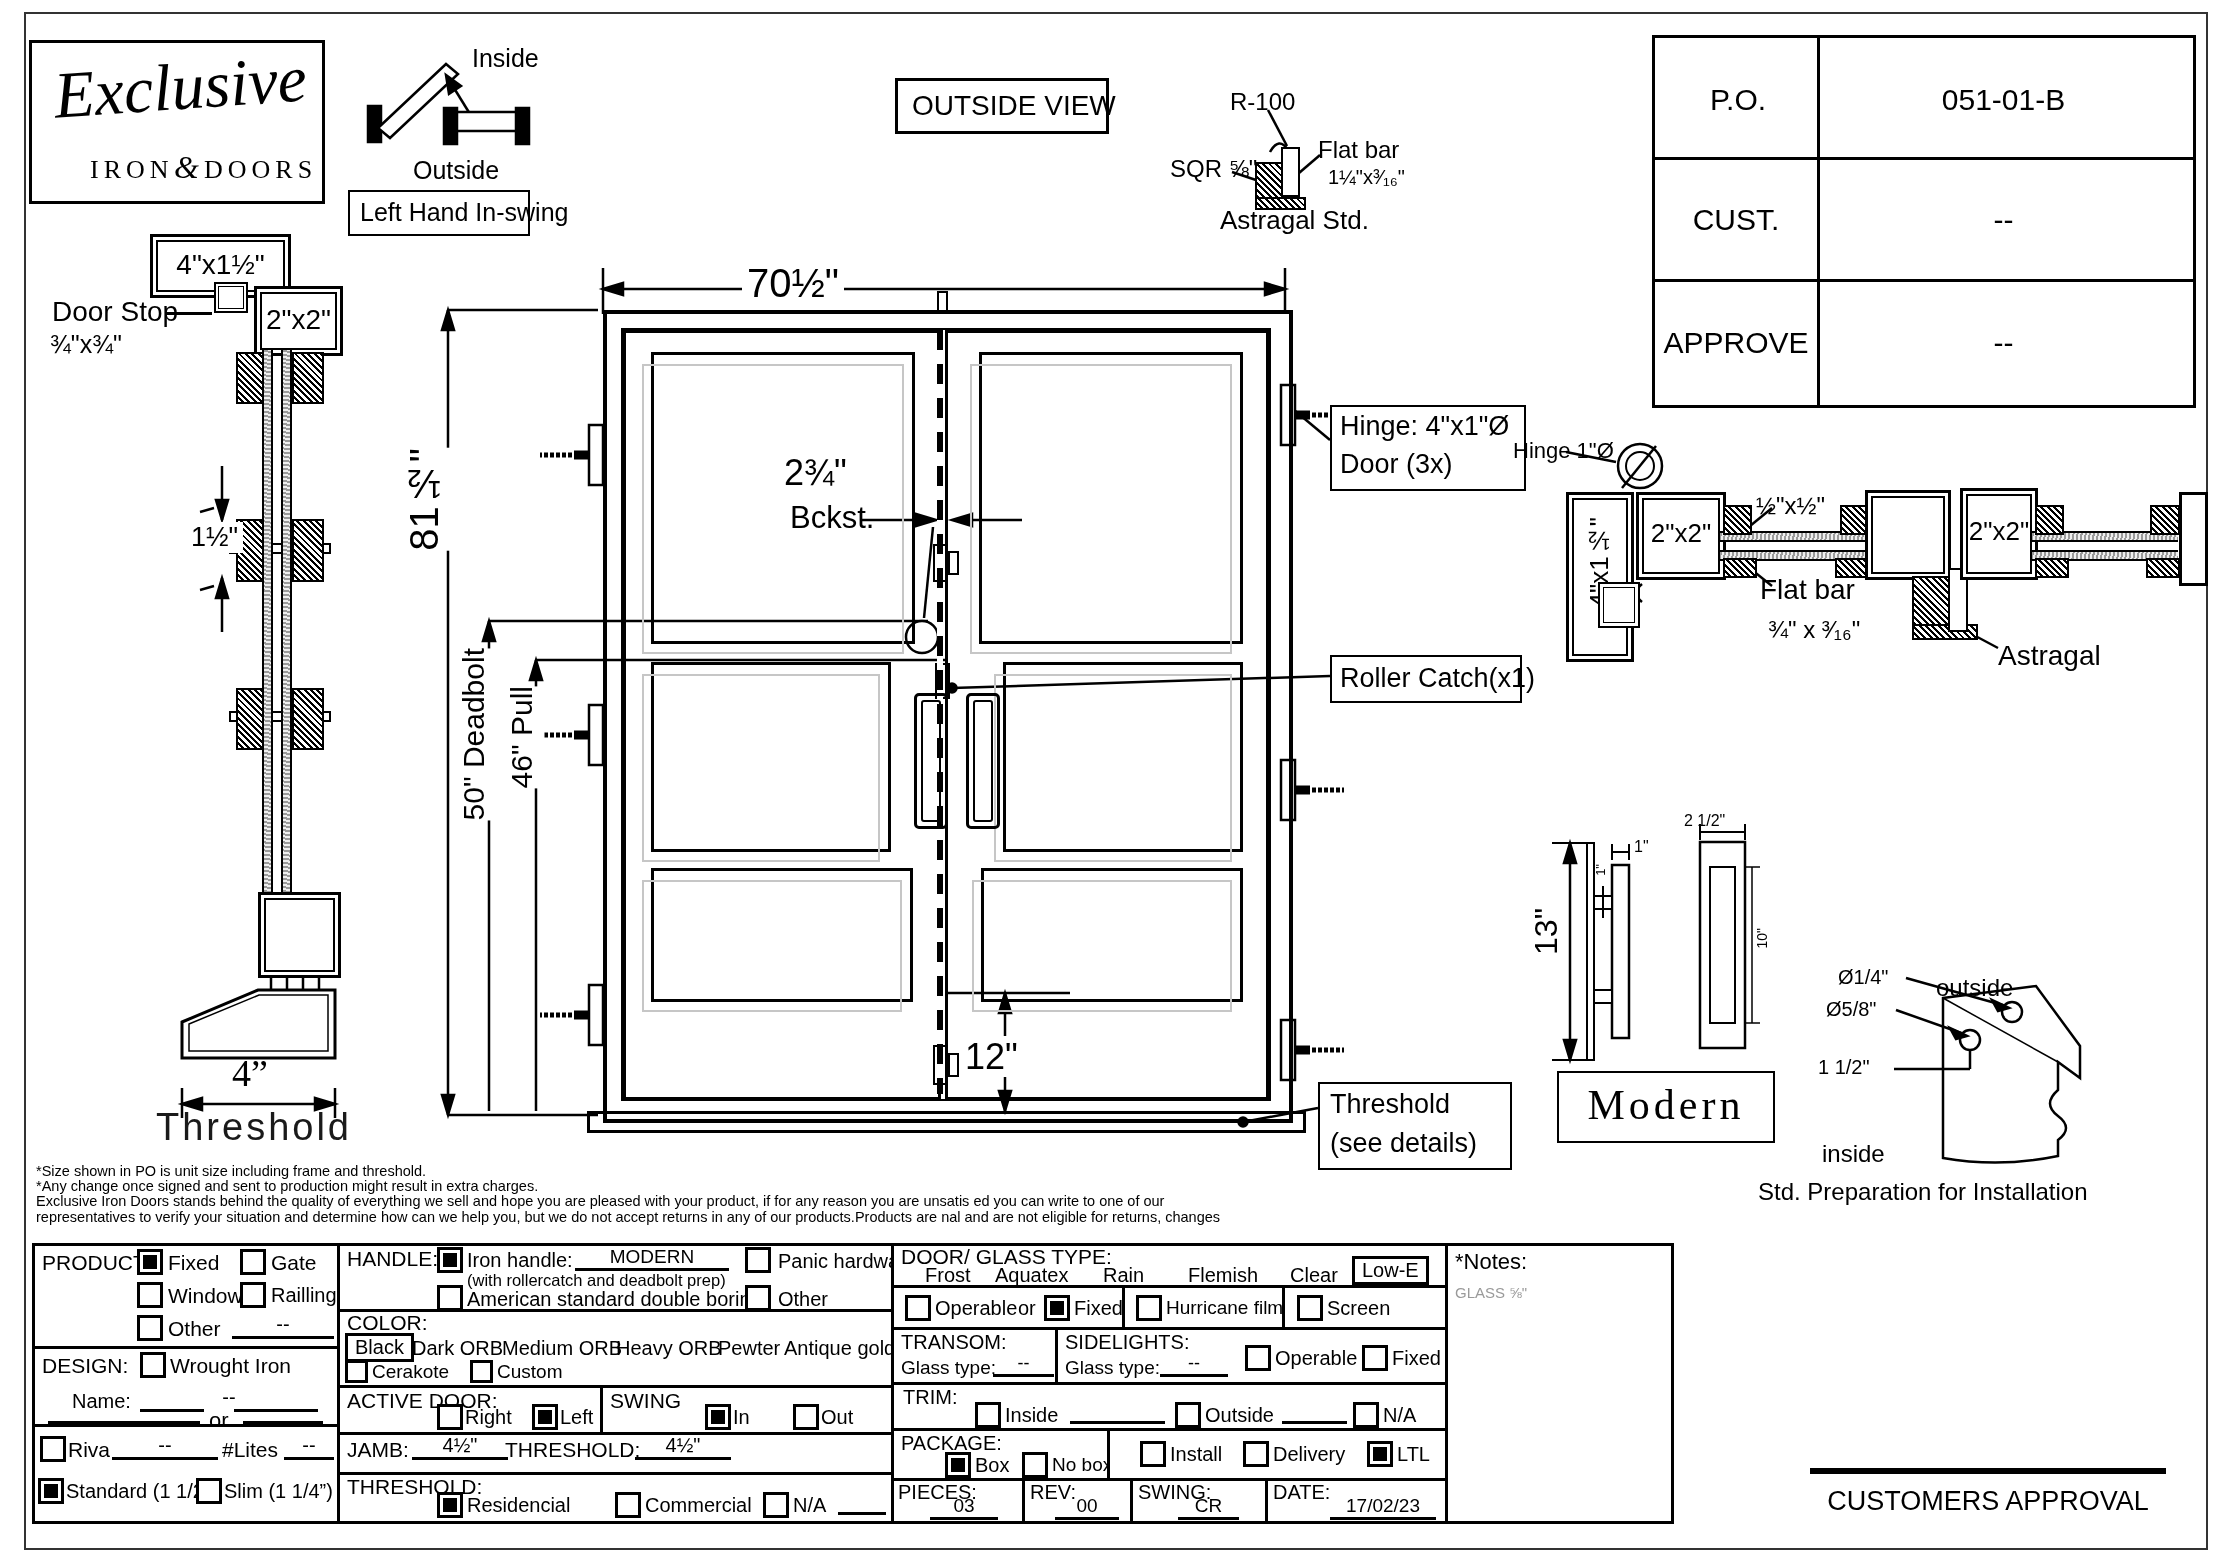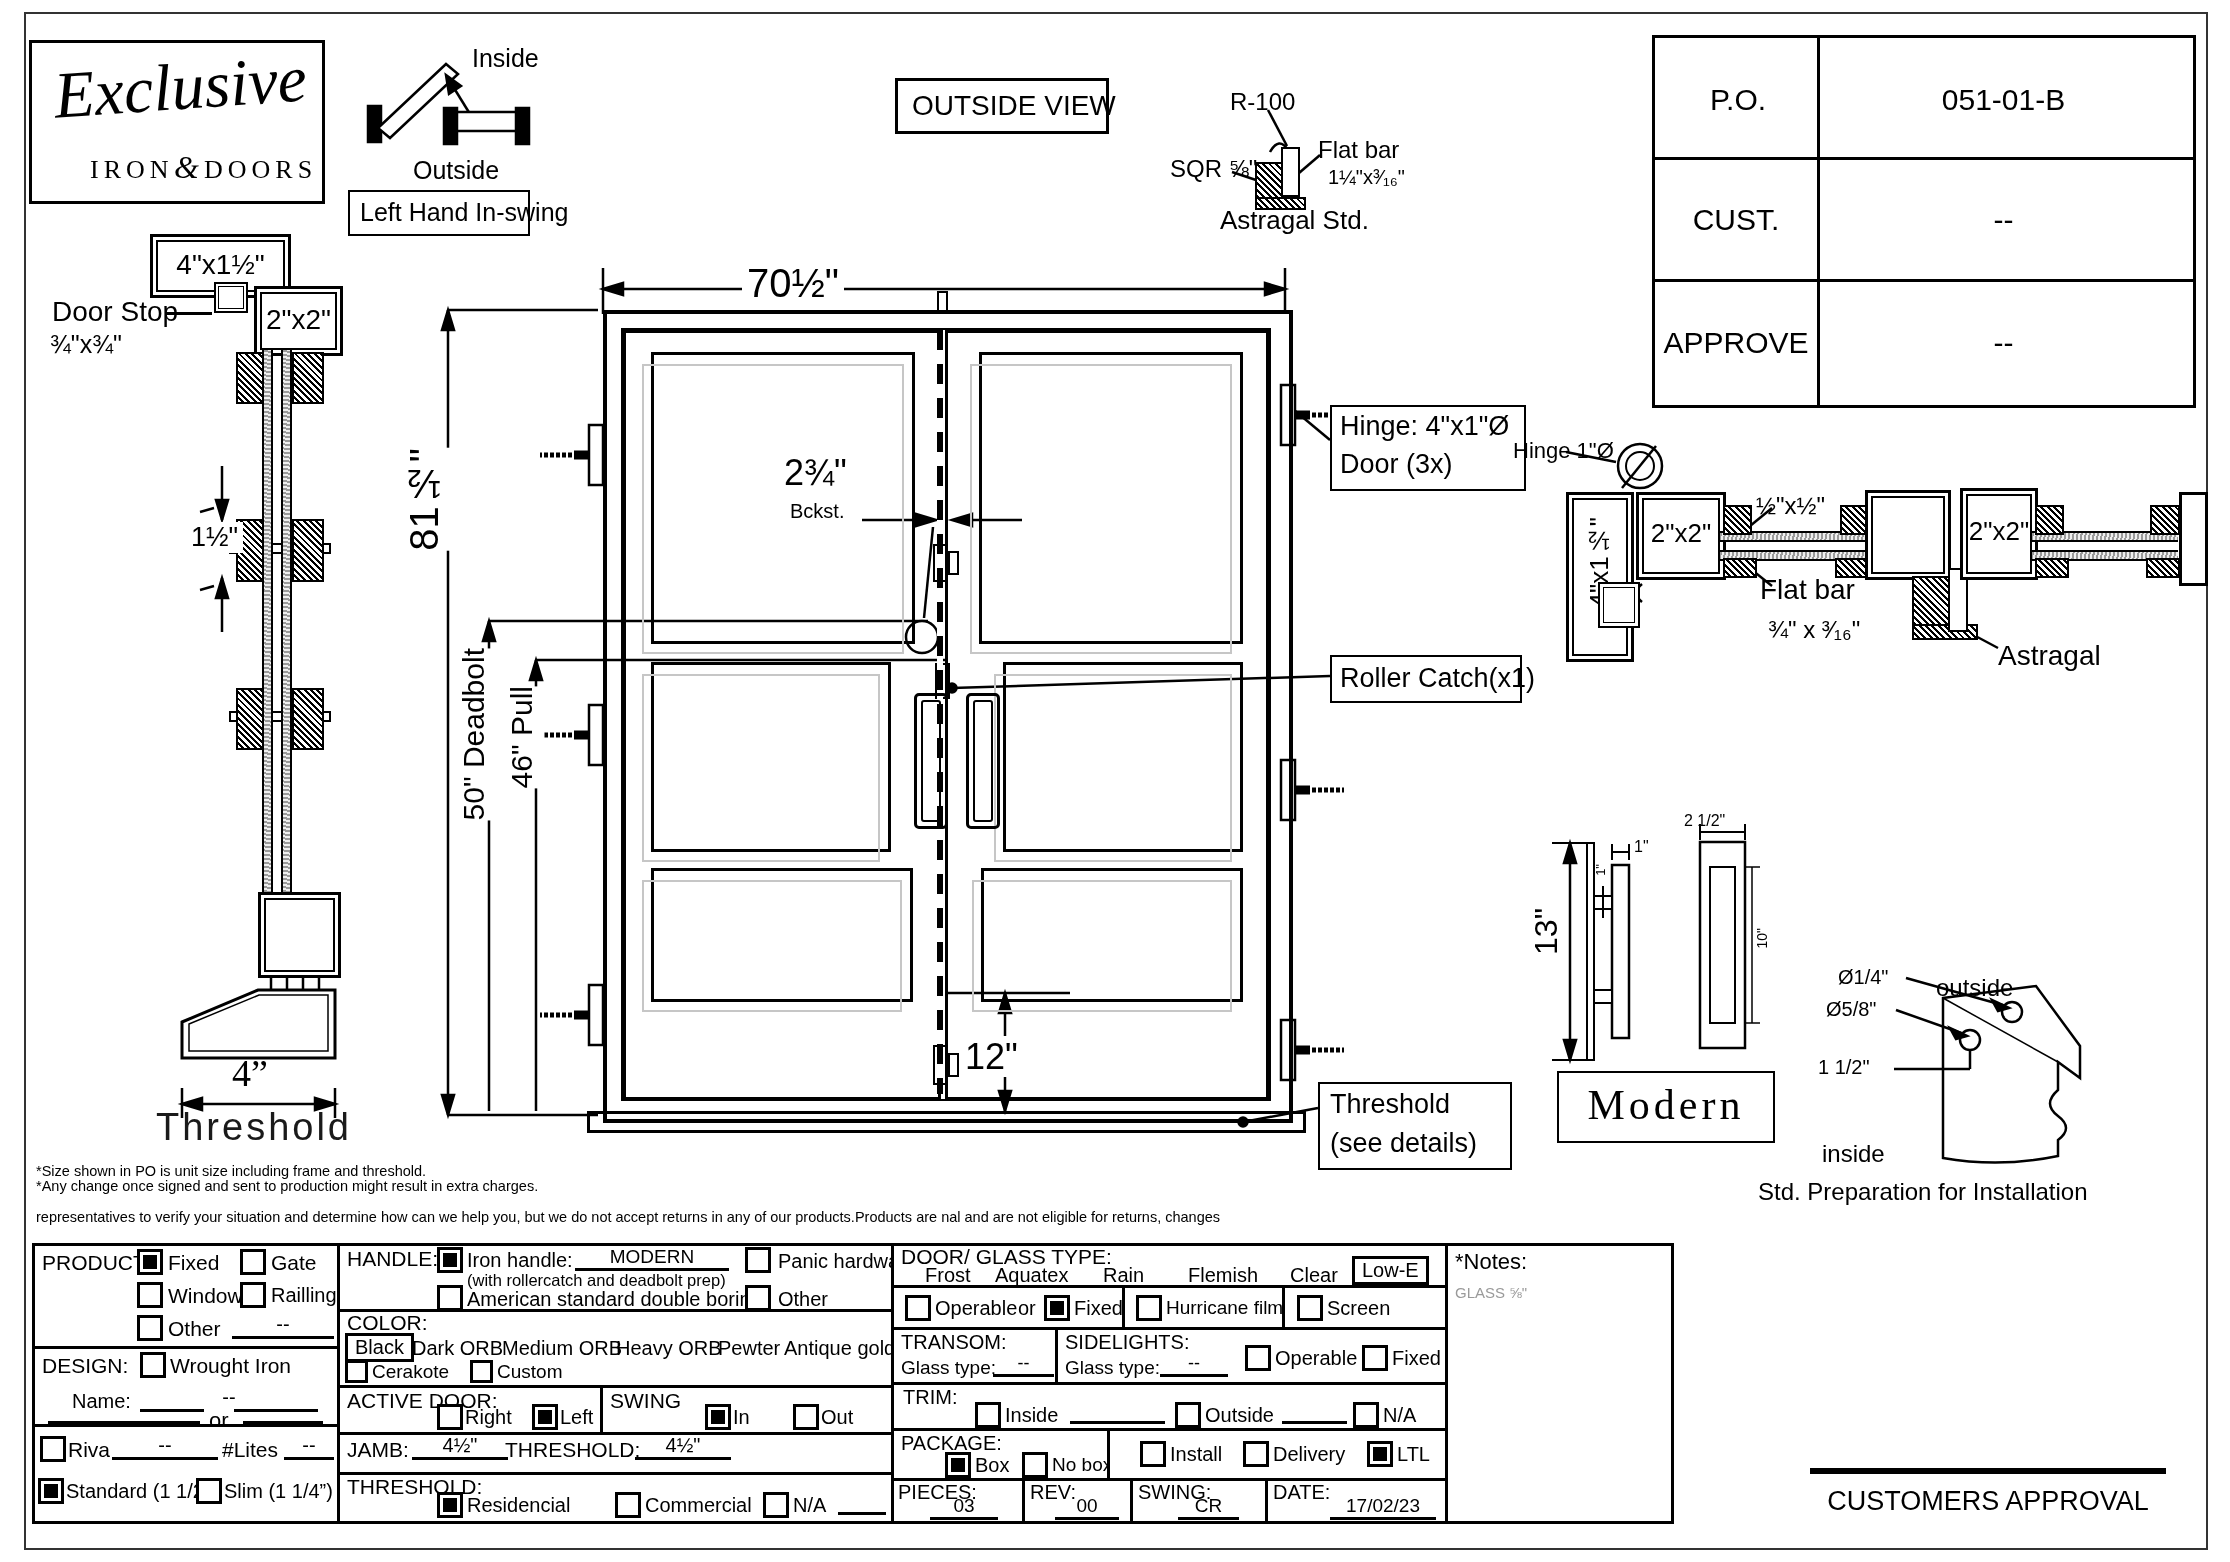"Bckst." div.t { font-size: 20px -> 31px }
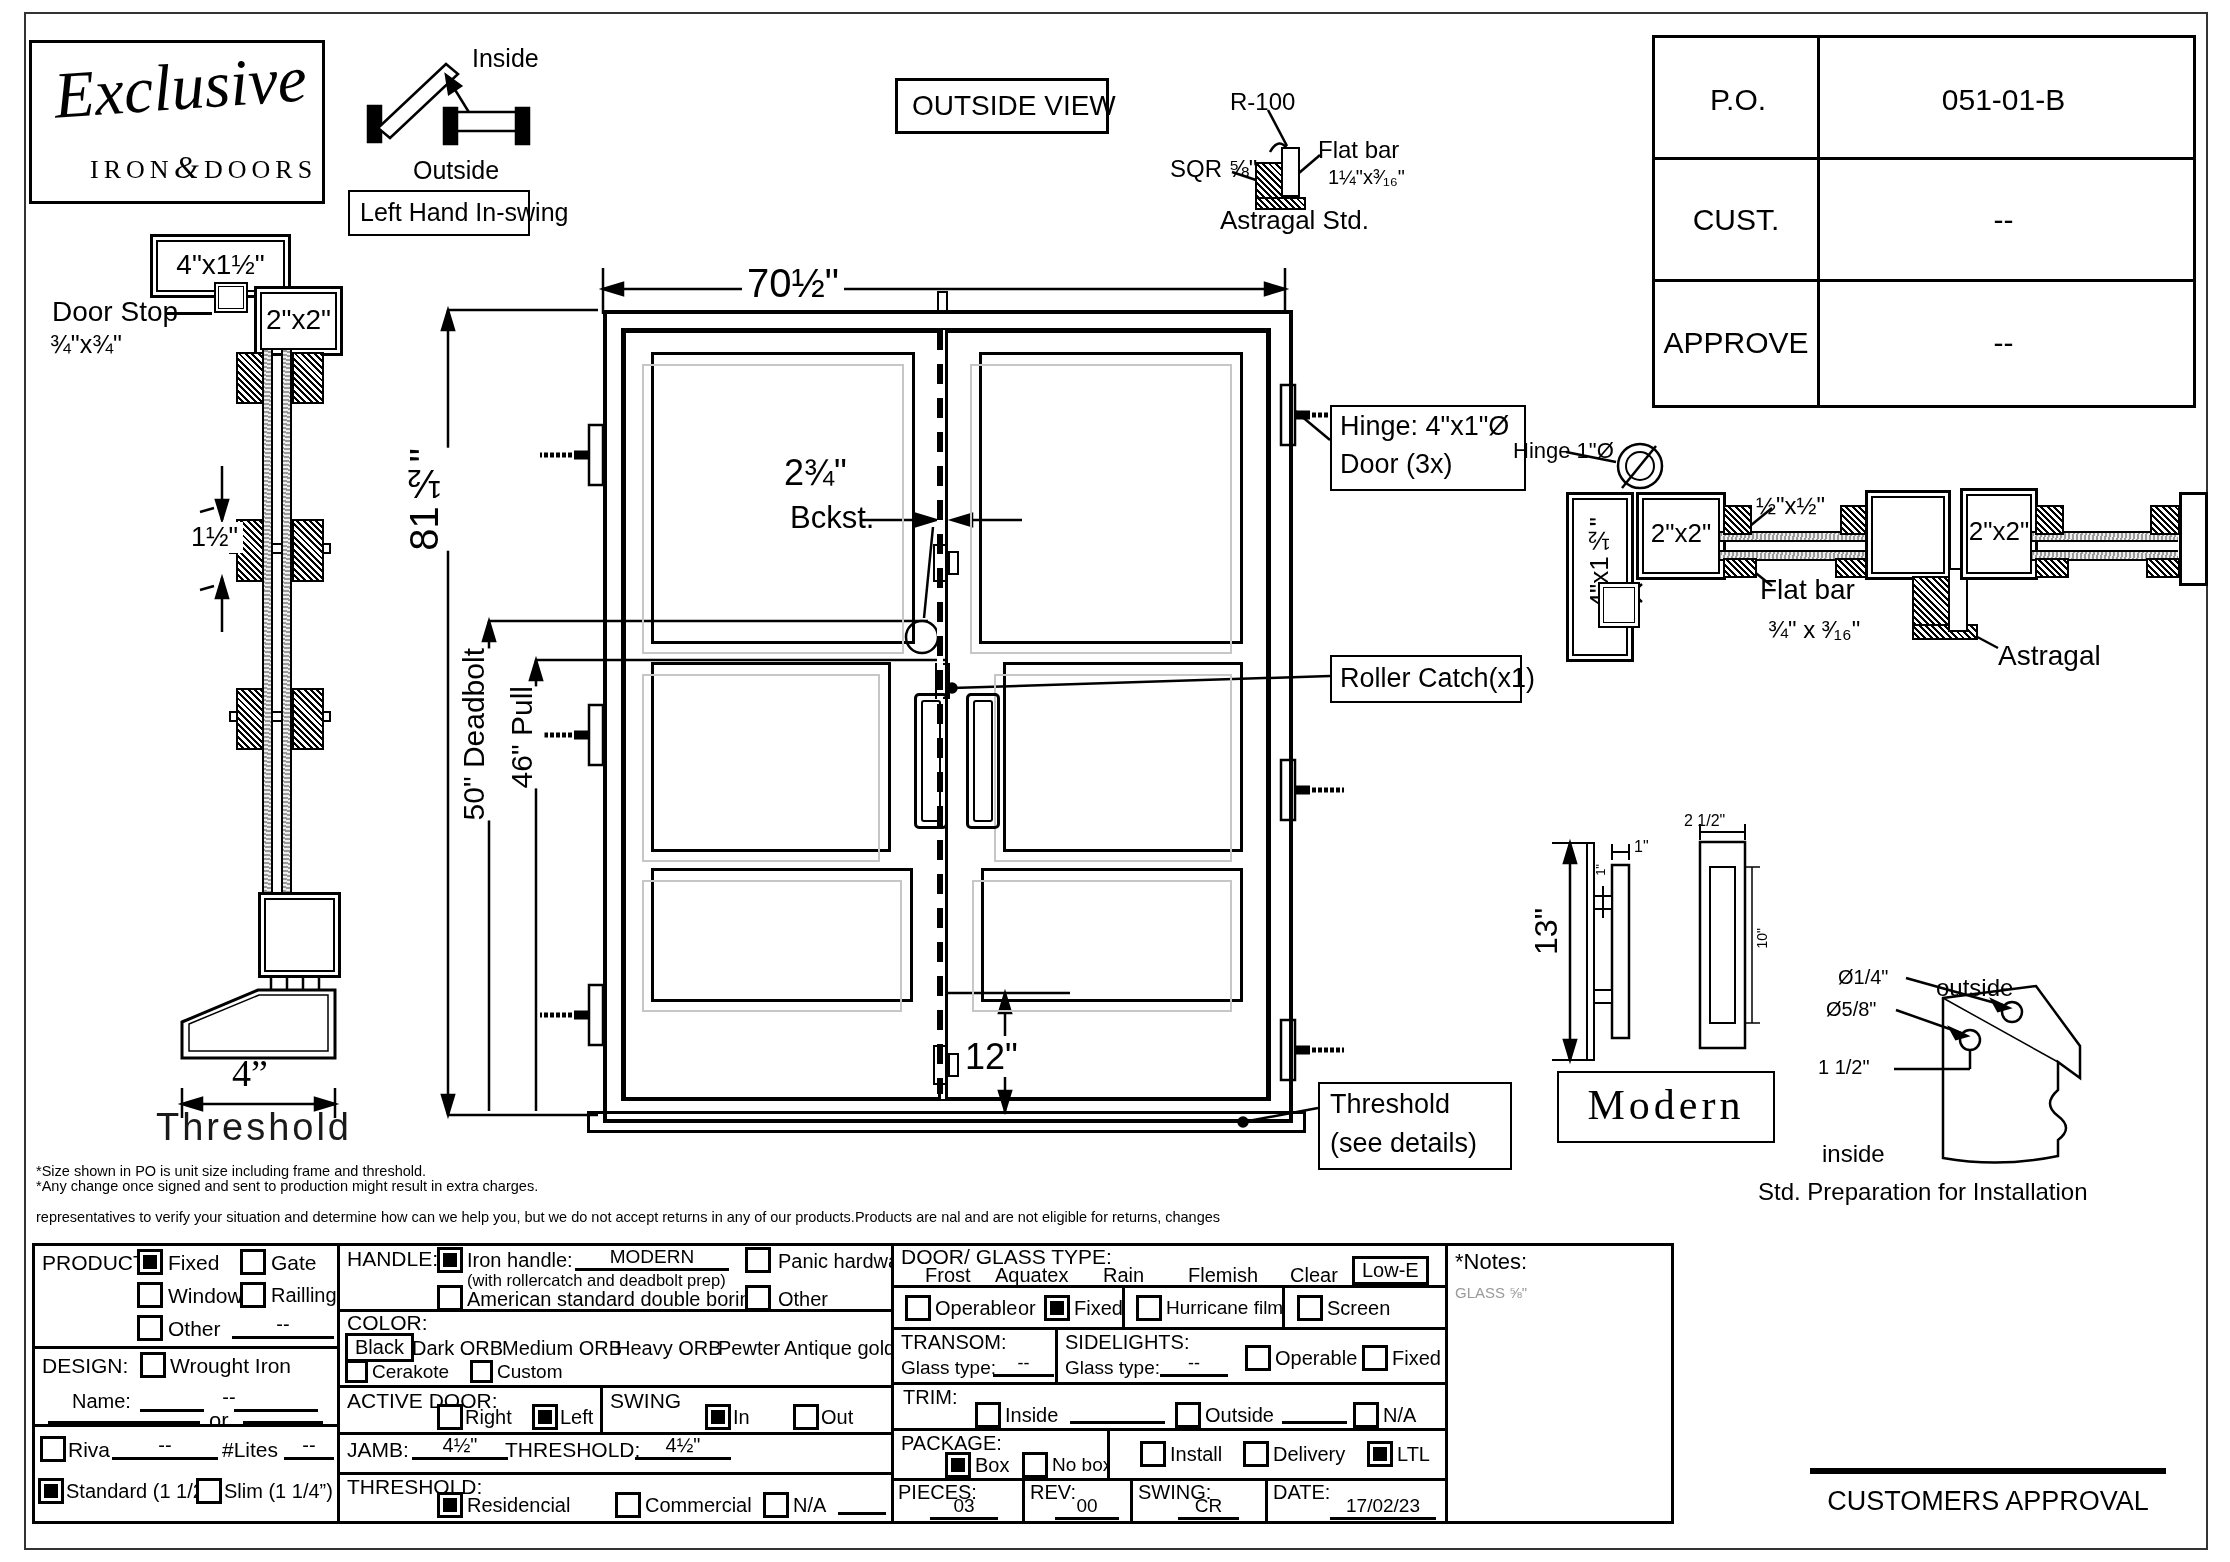"Exclusive Iron Doors stands behind" div.t { html: none -> <div>Exclusive Iron Doors stands behind the quality of everything we sell and hope you are pleased with your product, if for any reason you are unsatis ed you can write to one of our</div> }
